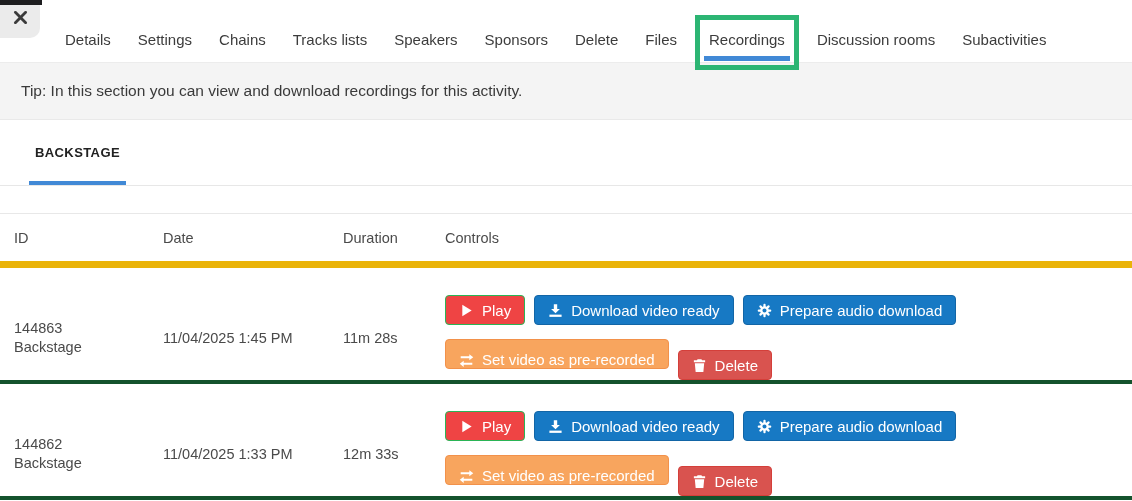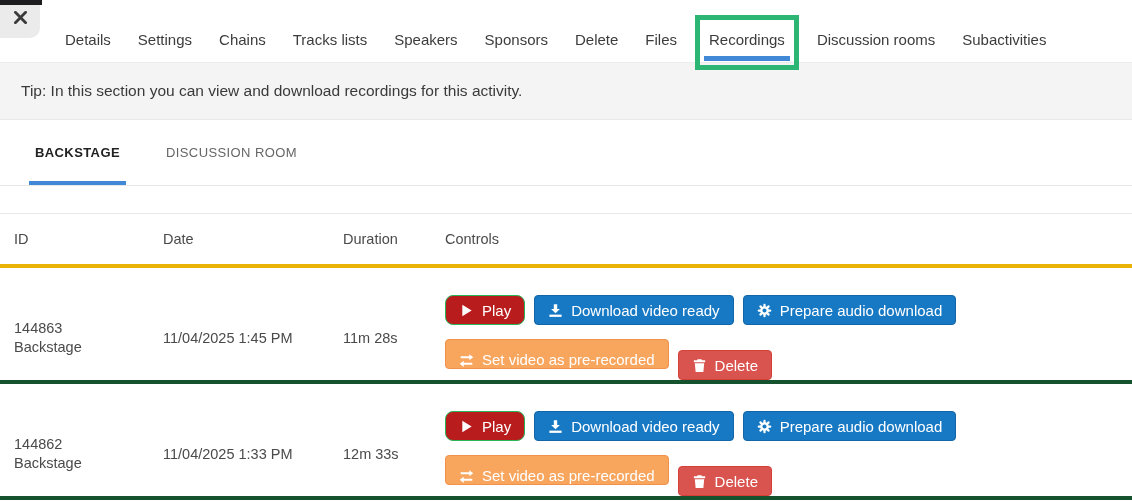"DISCUSSION ROOM" div.subtab { html: <div> <span>DISCUSSION ROOM</span> </div> -> none }
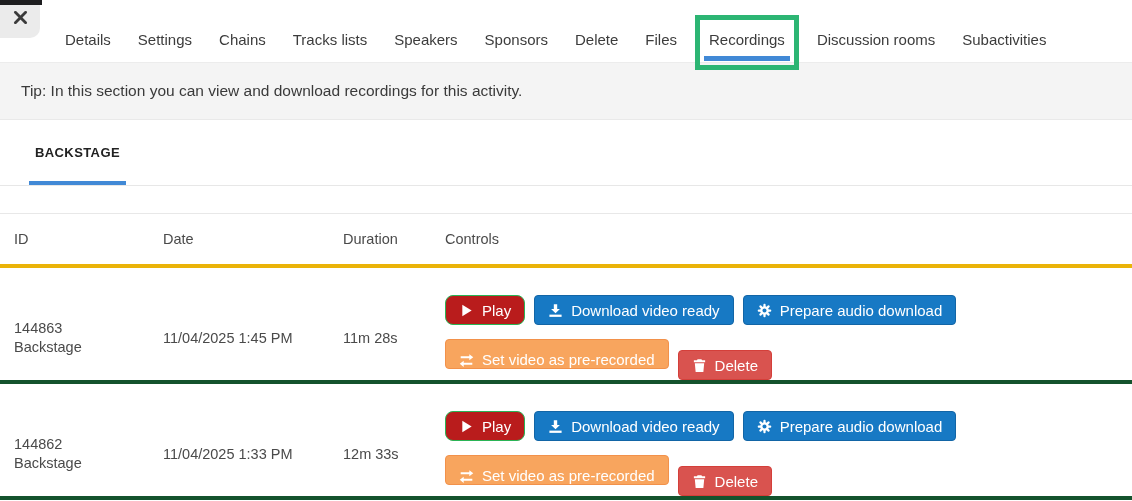"ID" .thead { border-bottom: 4px solid #eab308 -> 7px solid #eab308 }
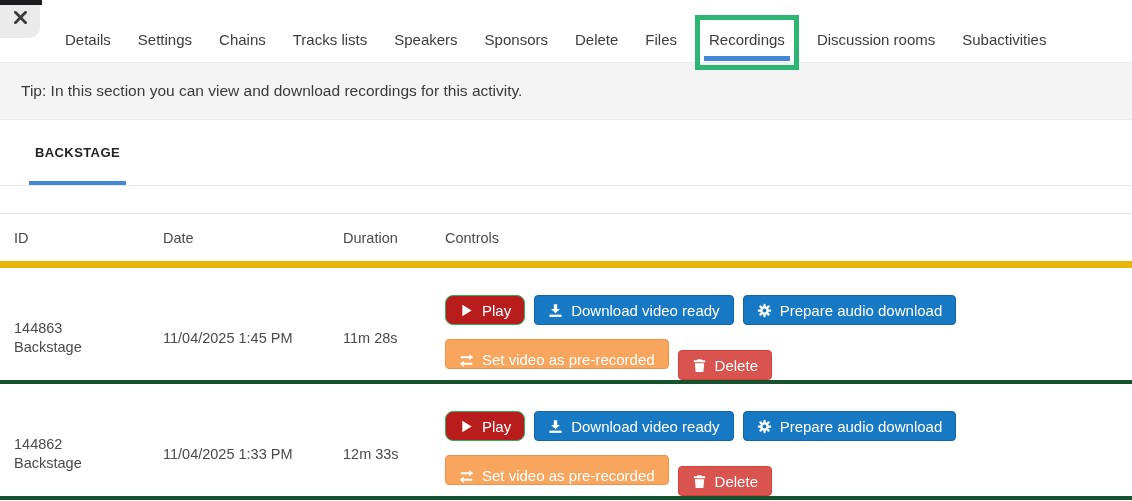"Play" .btn-green { background: #b91c1c -> #ef4444; border-radius: 8px -> none }
